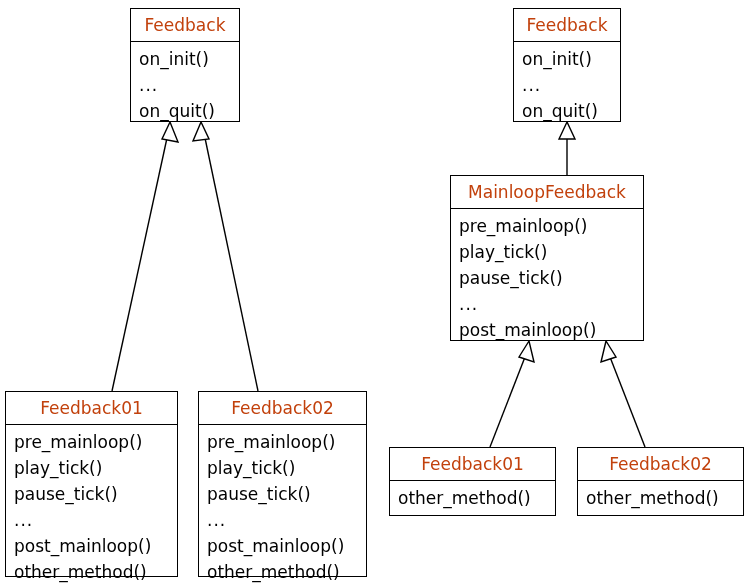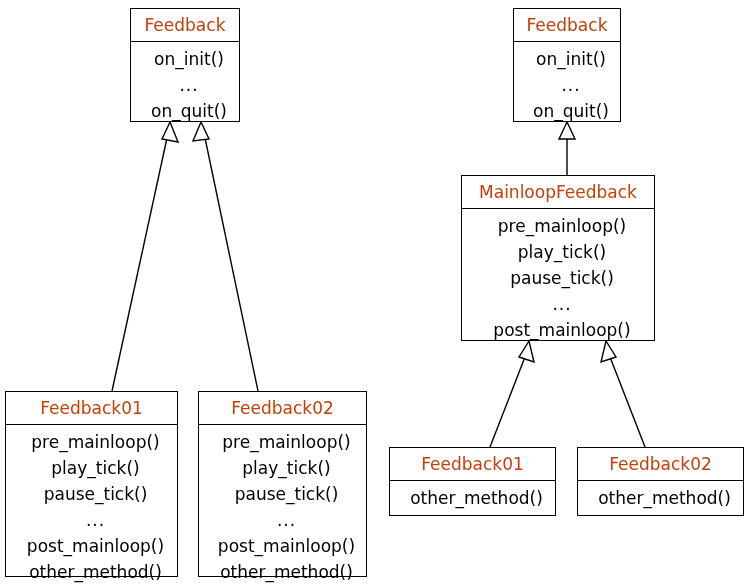"on_init()" .uml-members { text-align: center -> none }
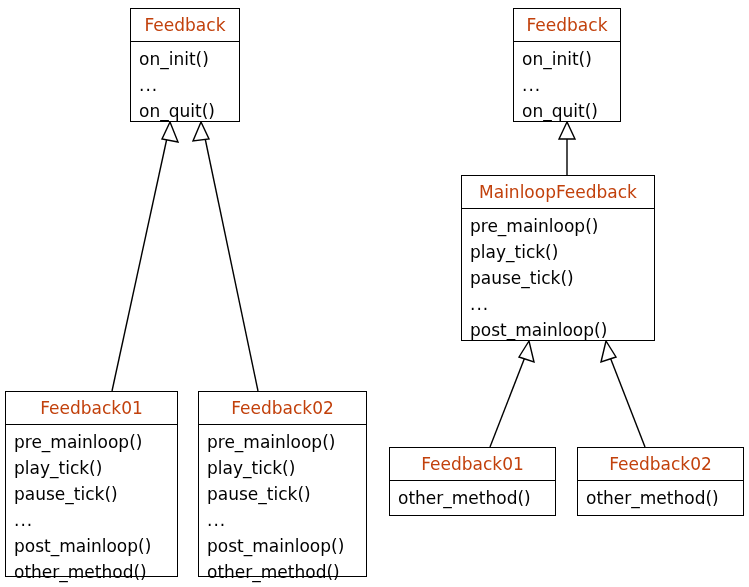"MainloopFeedback" div.uml-class { left: 461px -> 450px }
